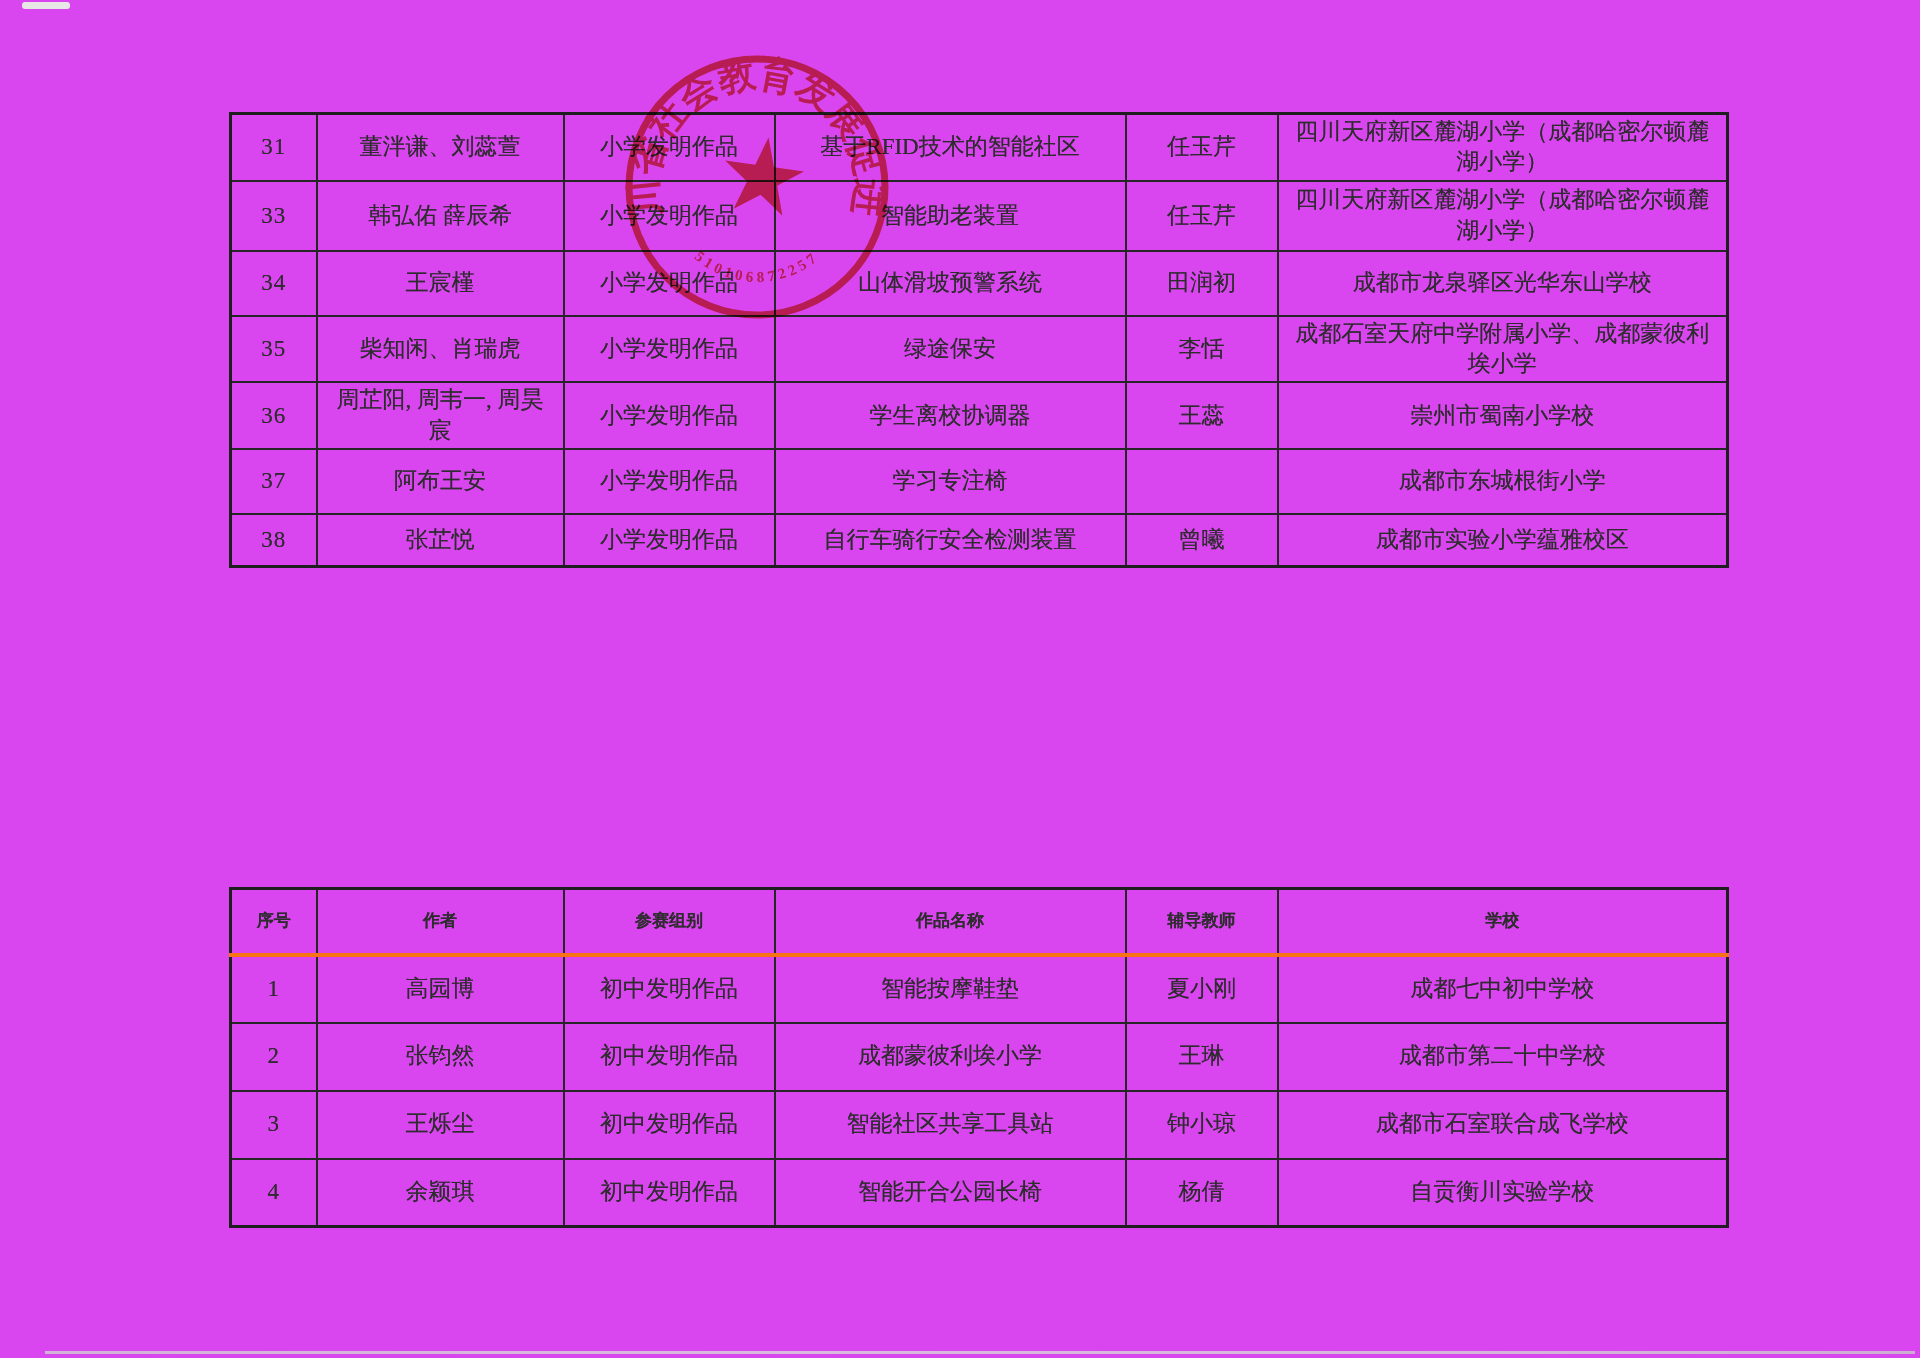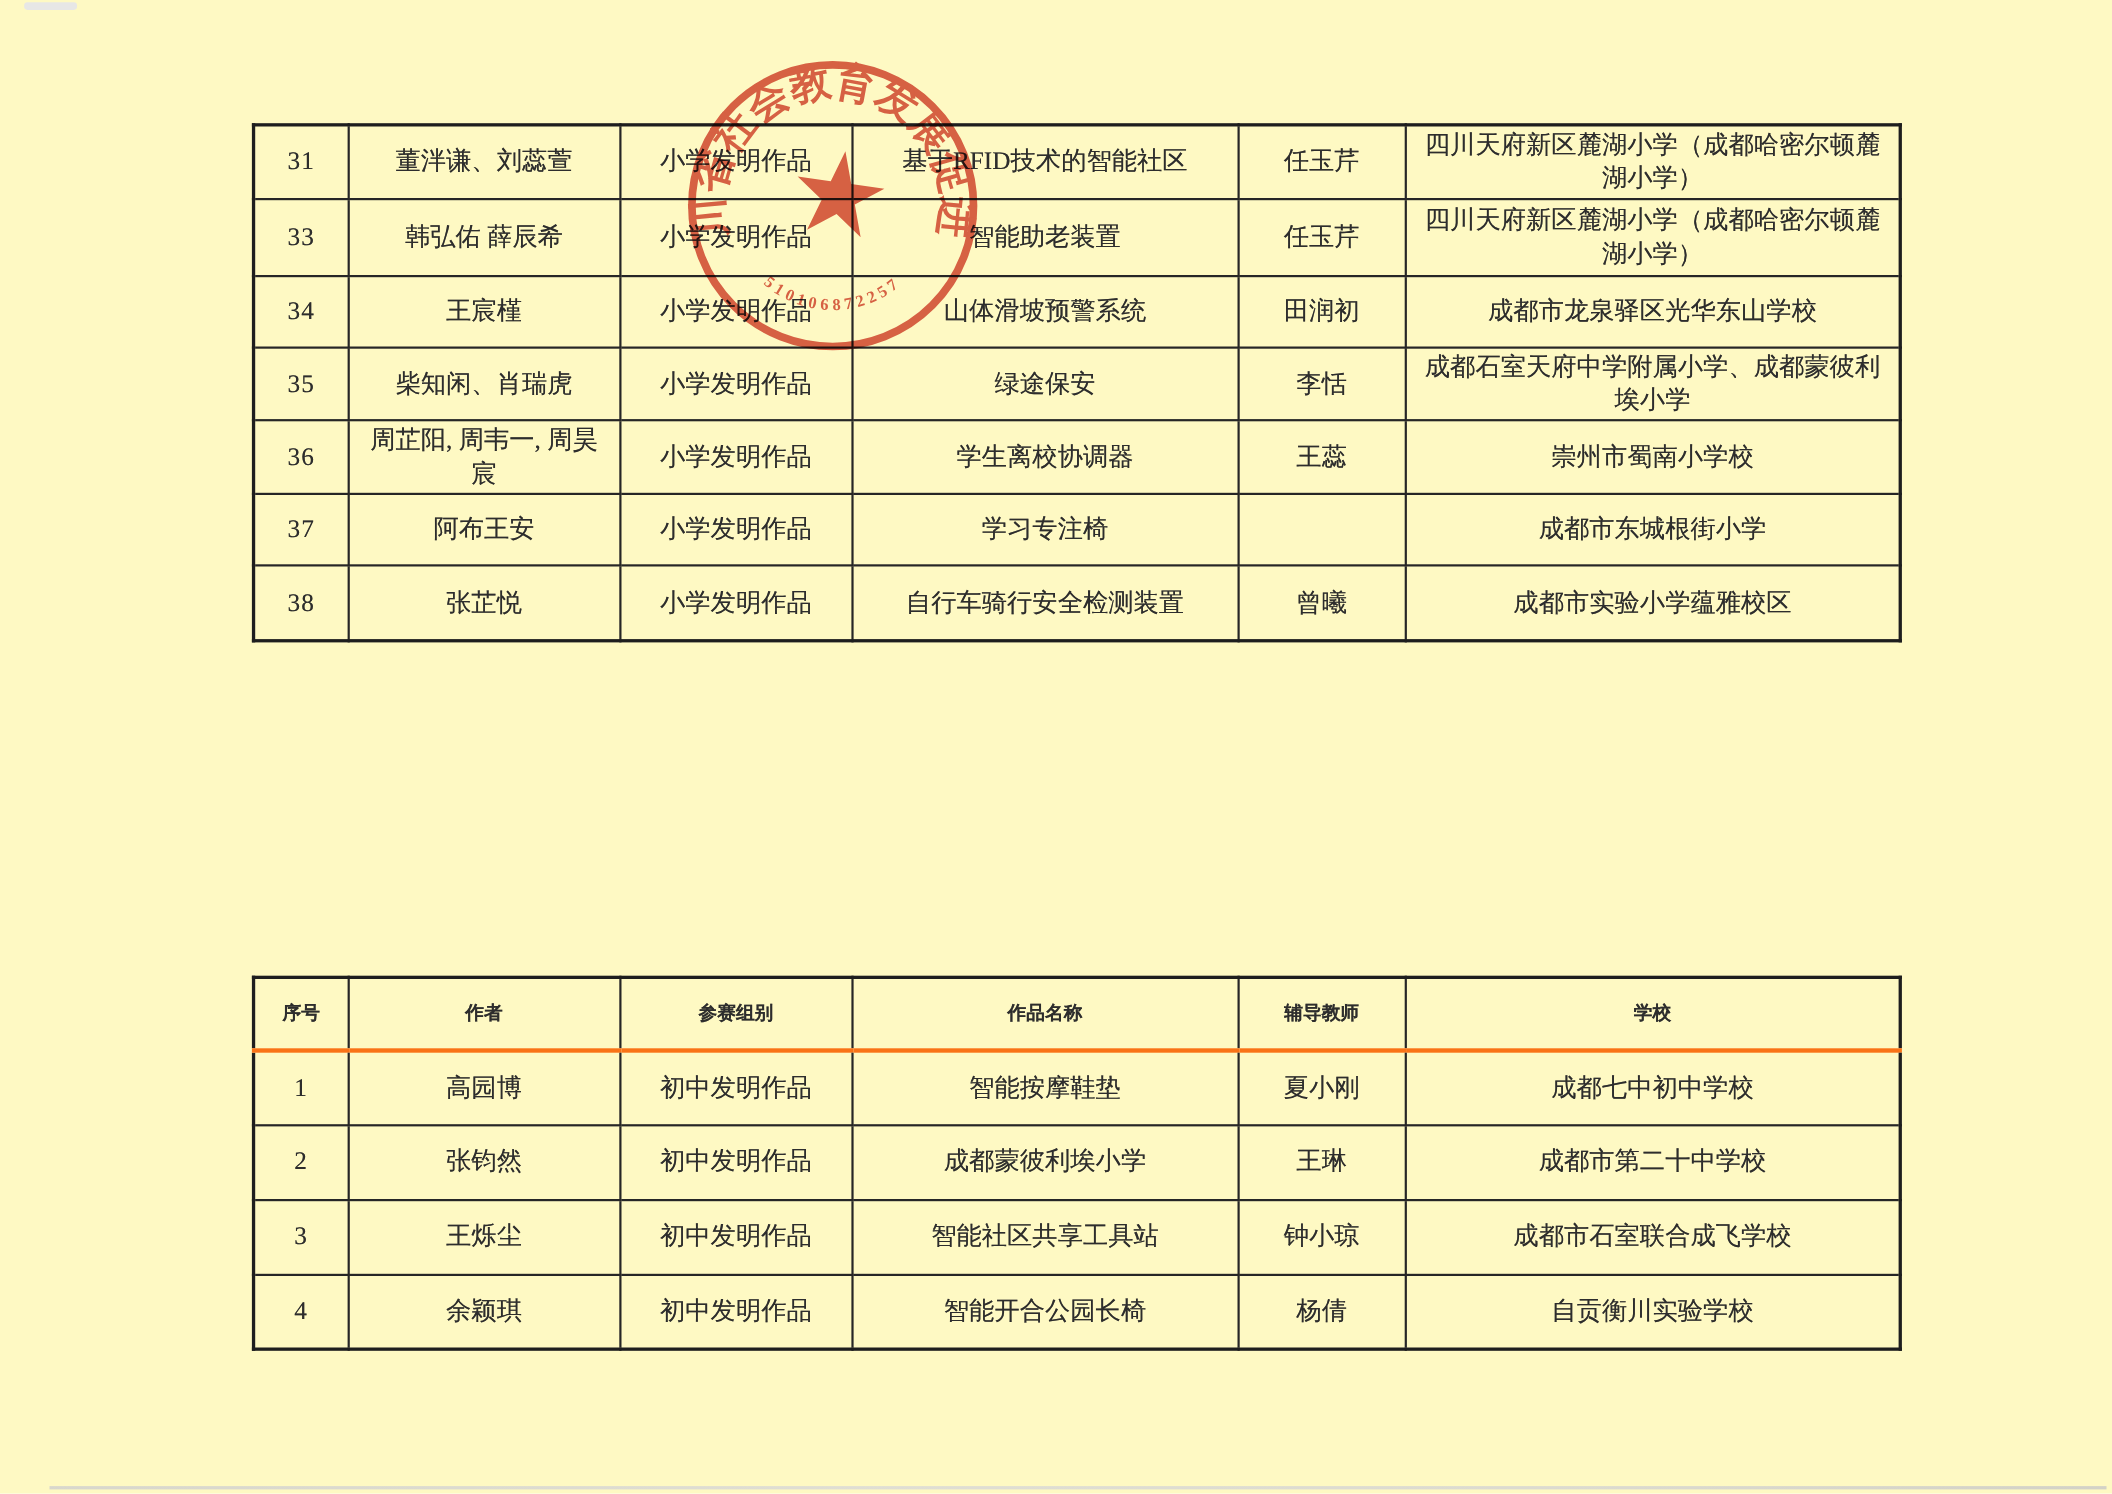"31" .page { background: #fef9c3 -> #d946ef }
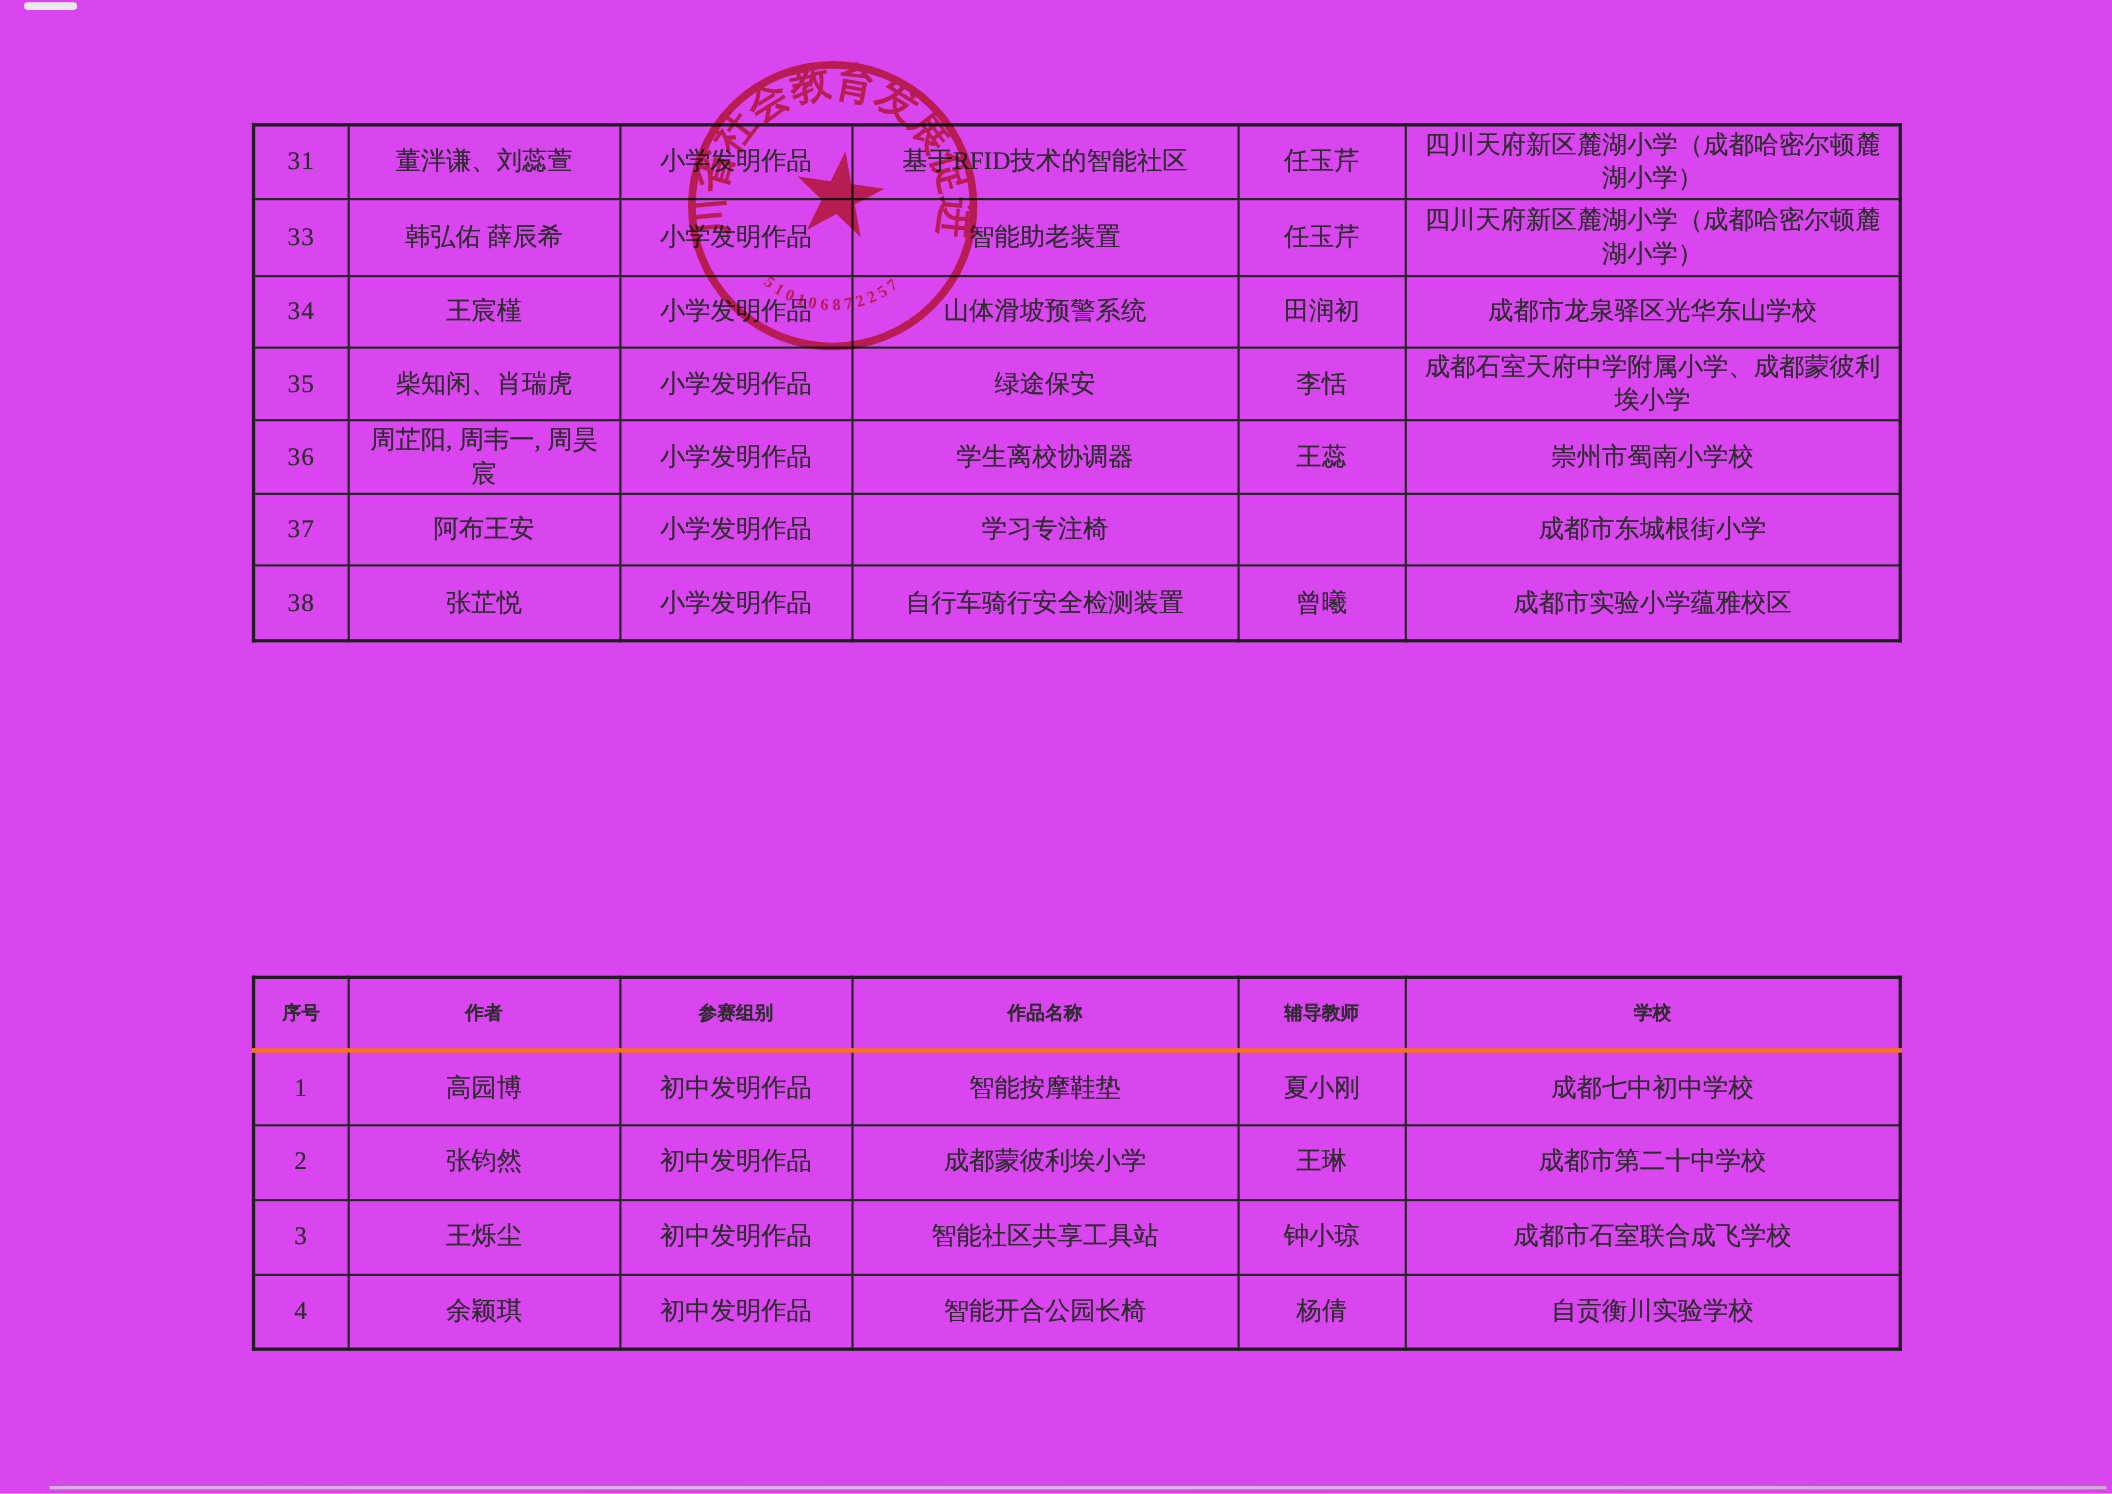"38" tr { height: 68px -> 52px }
